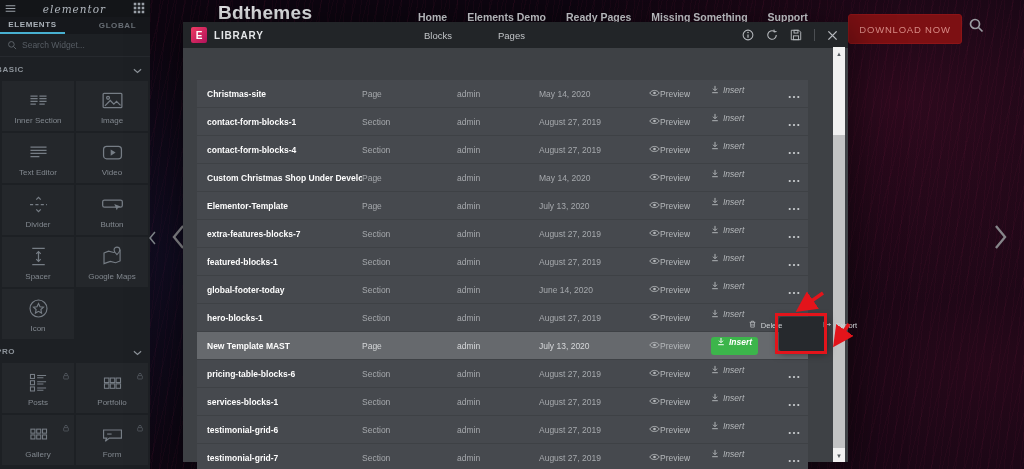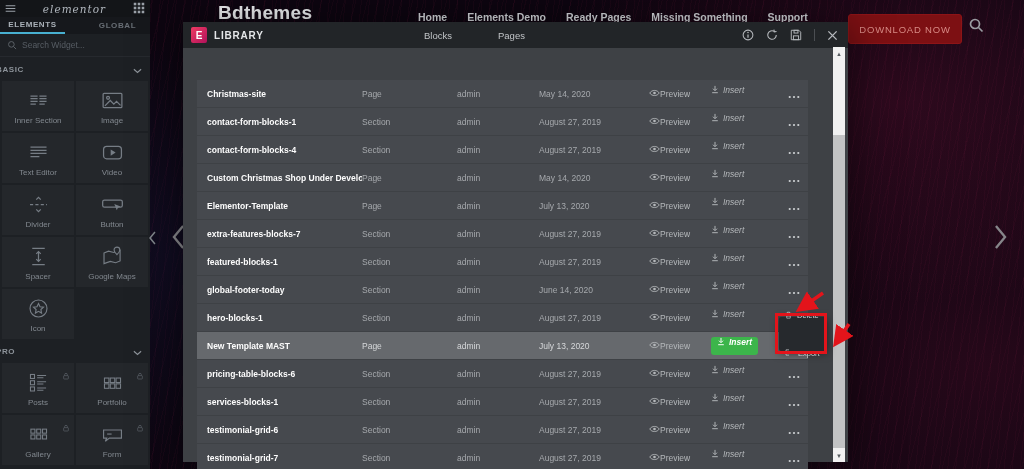"Delete" .ctx { flex-direction: column -> none }
